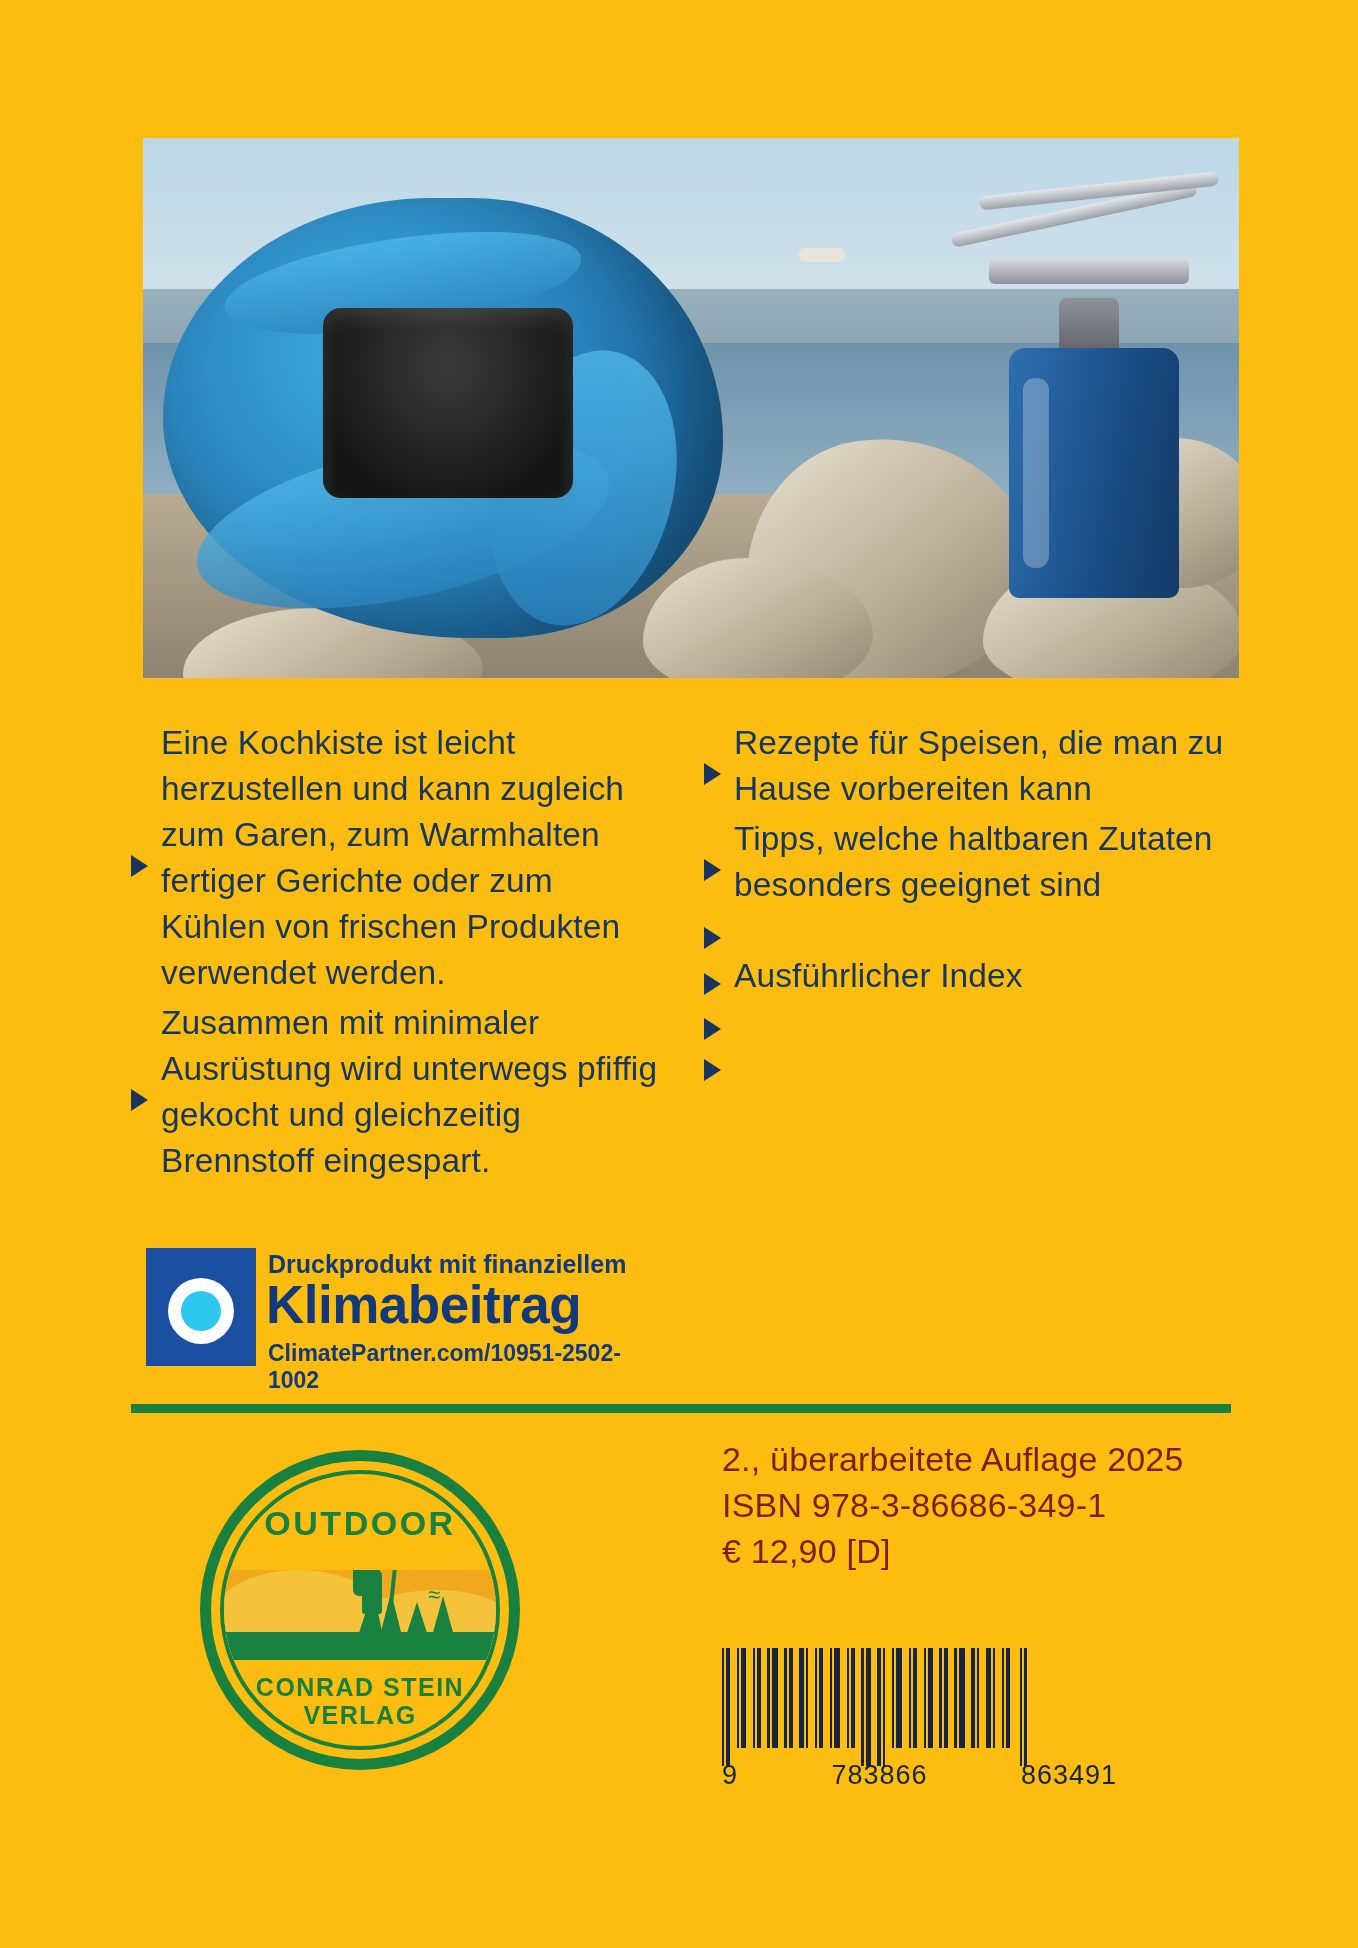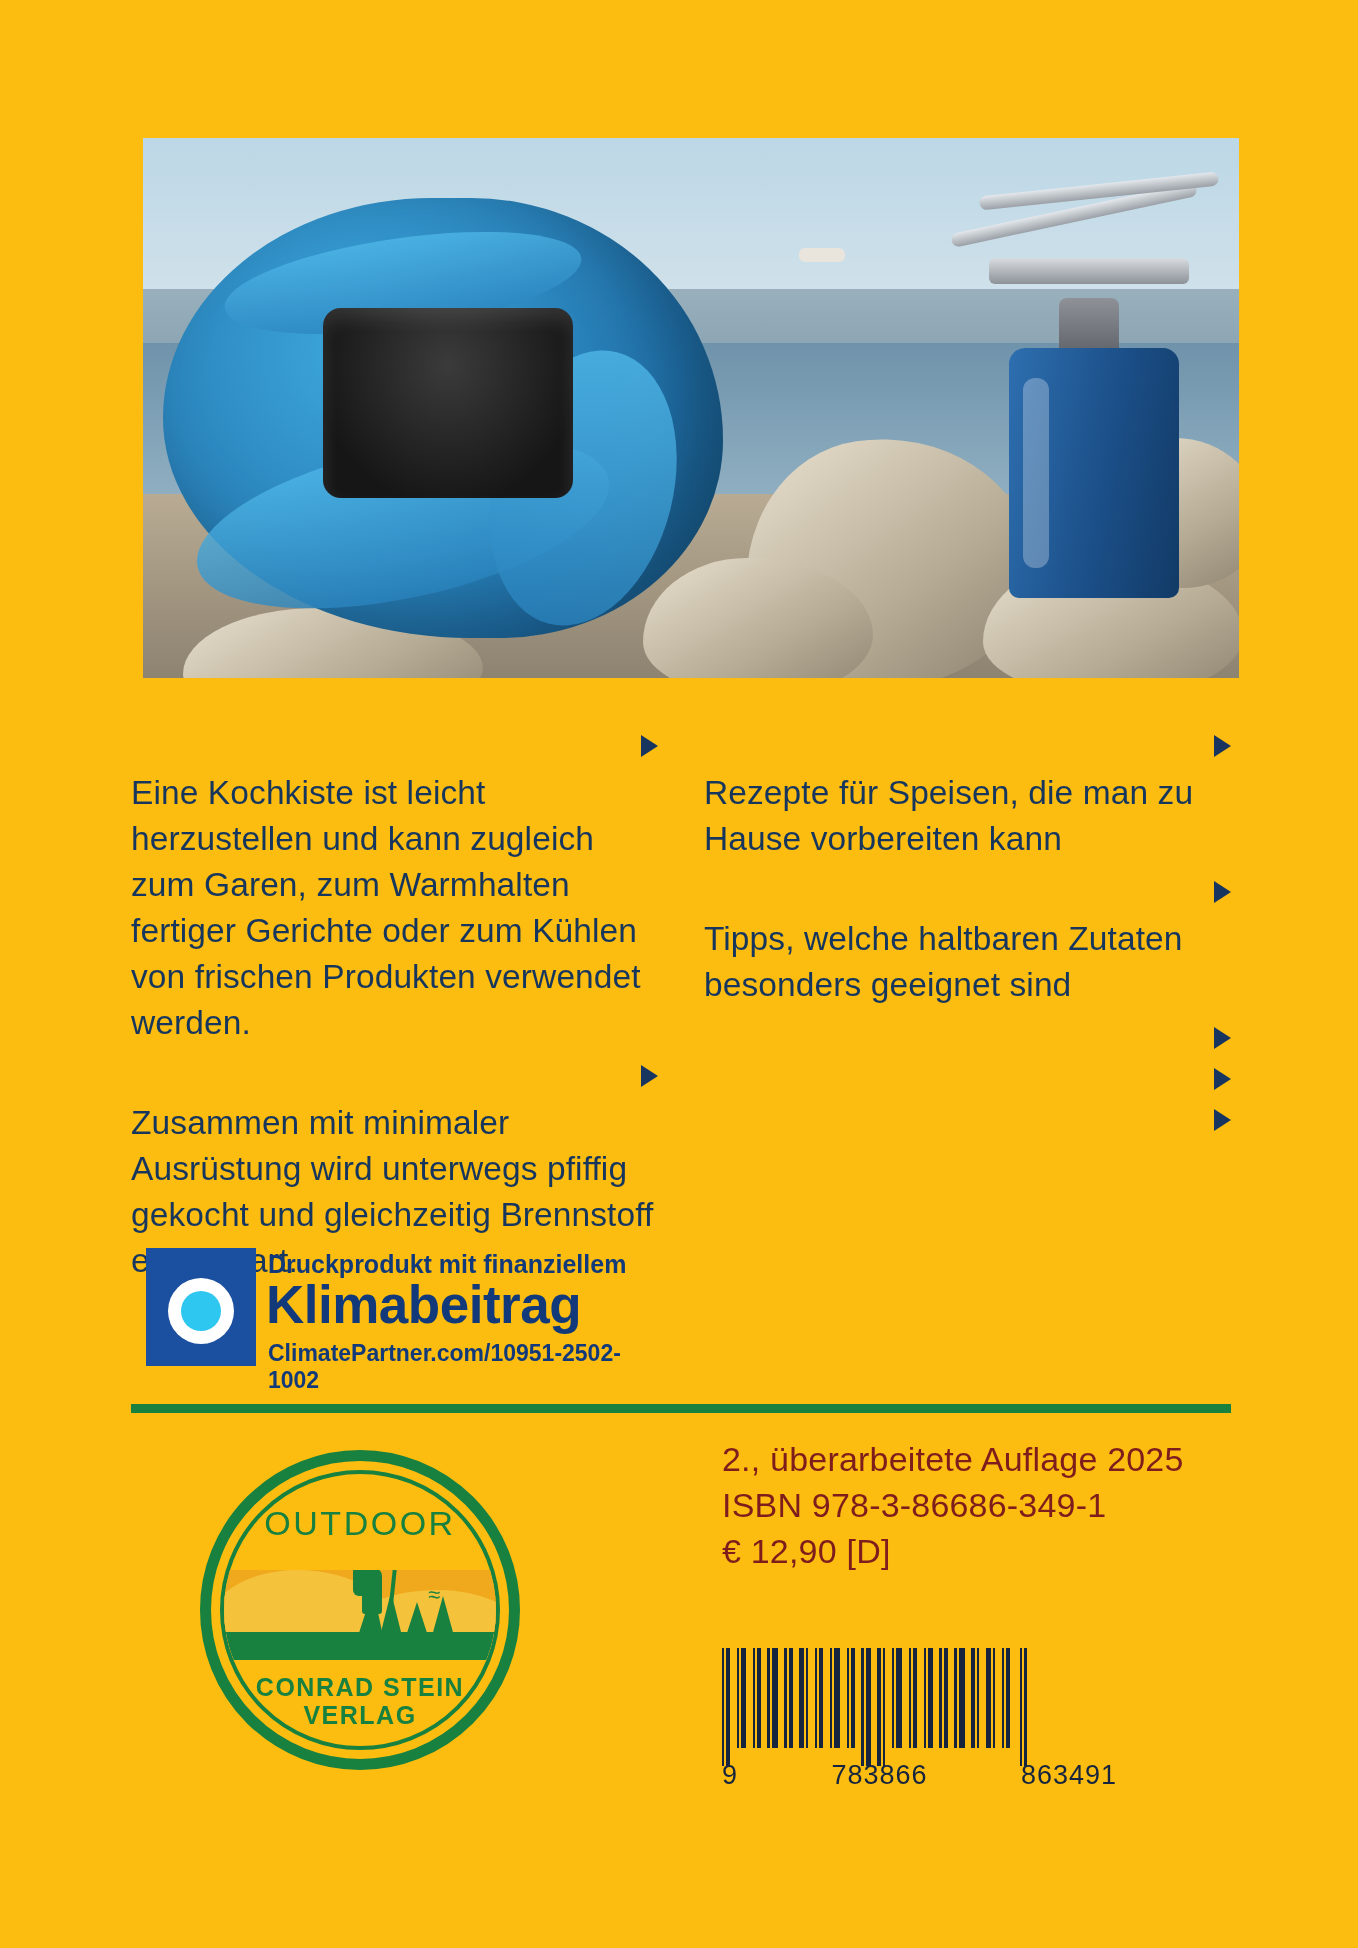"Eine Kochkiste ist leicht herzustellen" .bullet { align-items: flex-end -> center; flex-direction: column -> none }
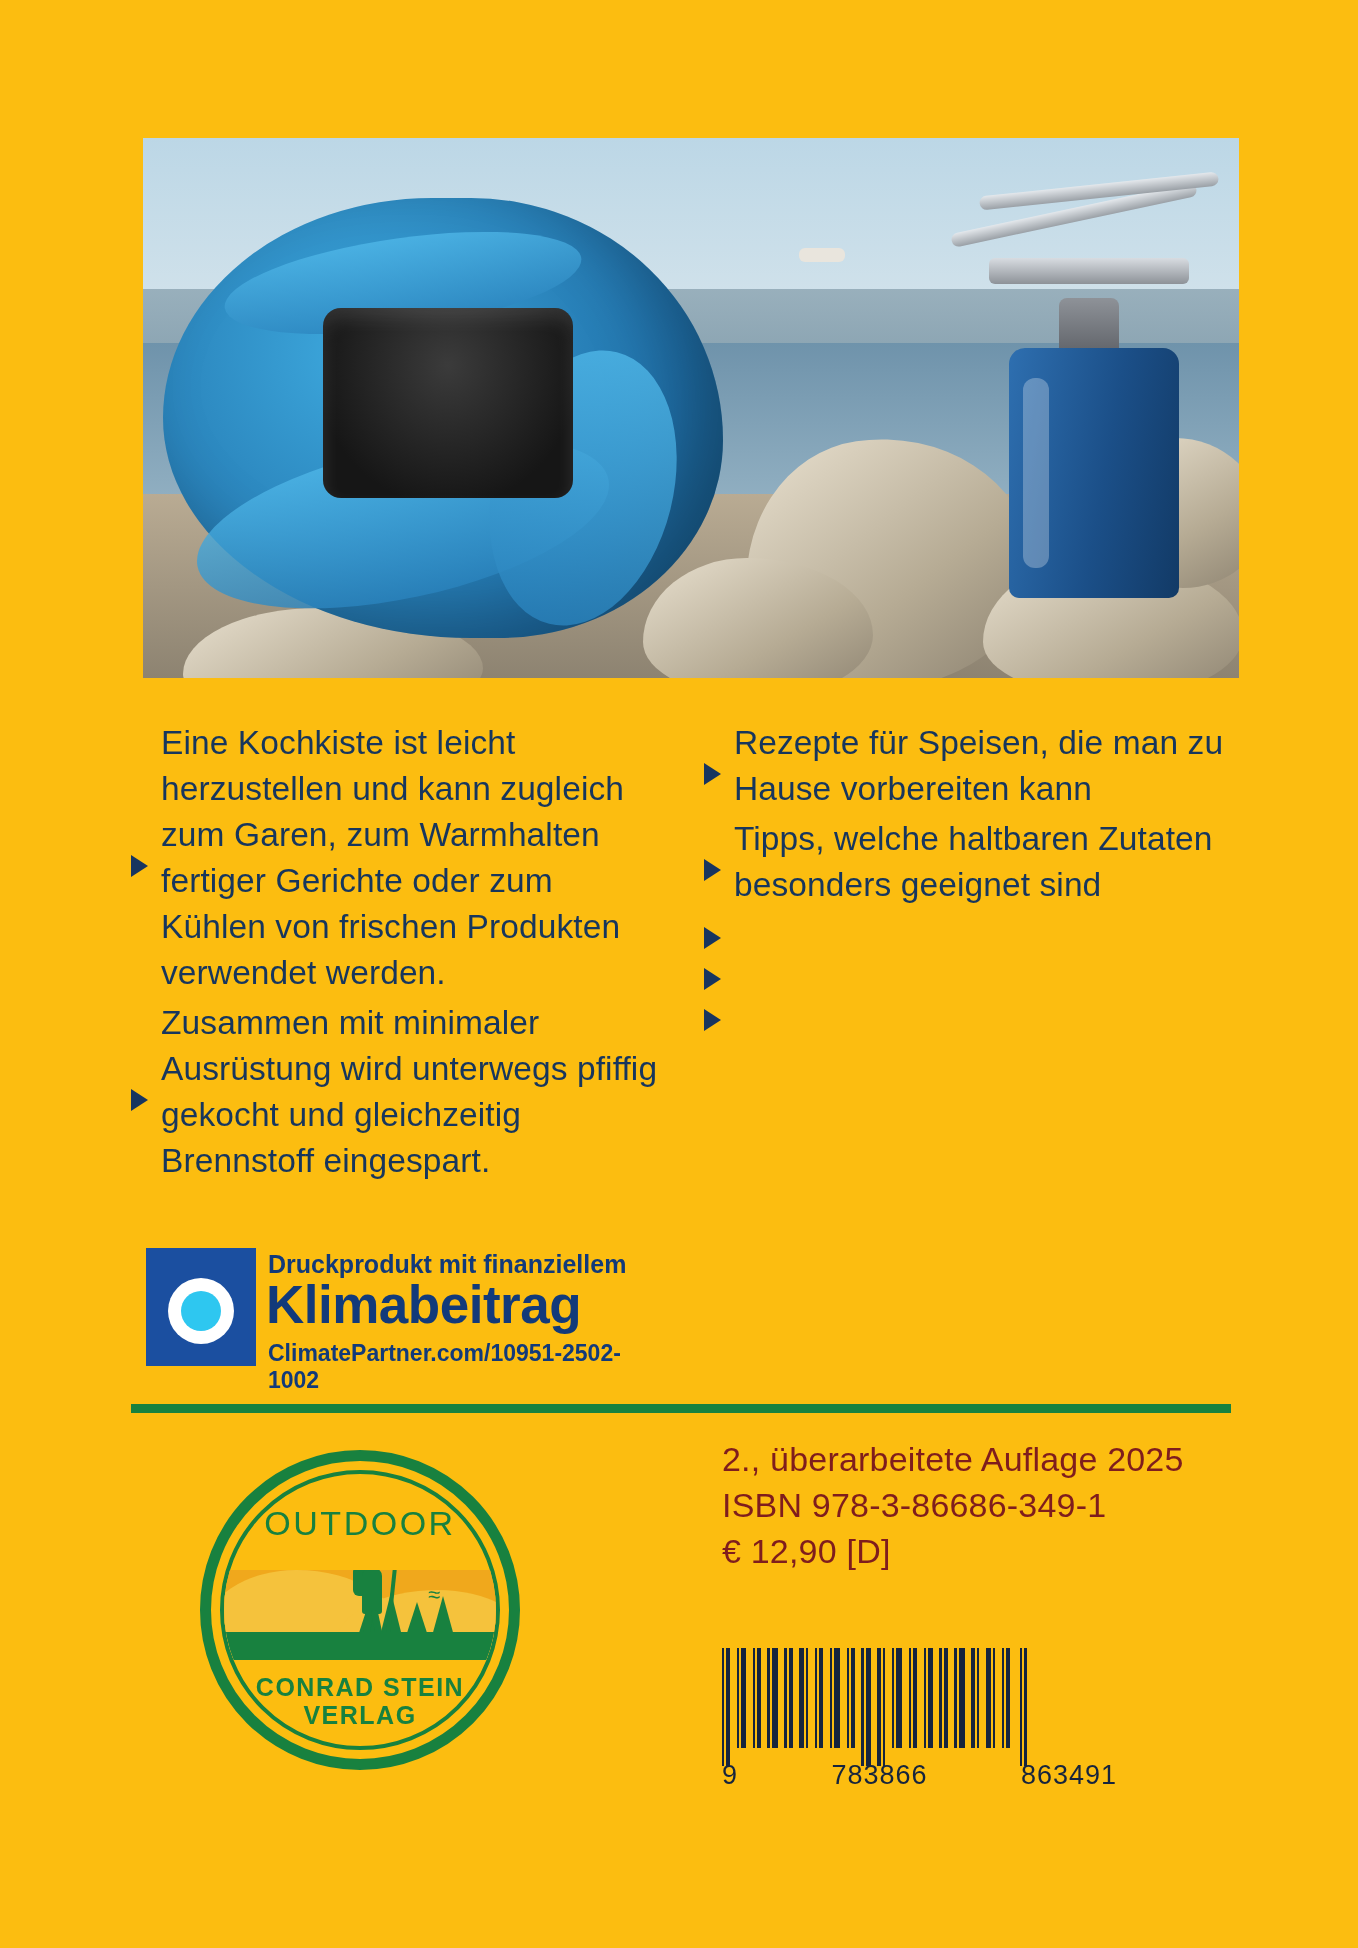"Ausführlicher Index" div.bullet { html: none -> <div> <span></span> <span>Ausführlicher Index</span> </div> }
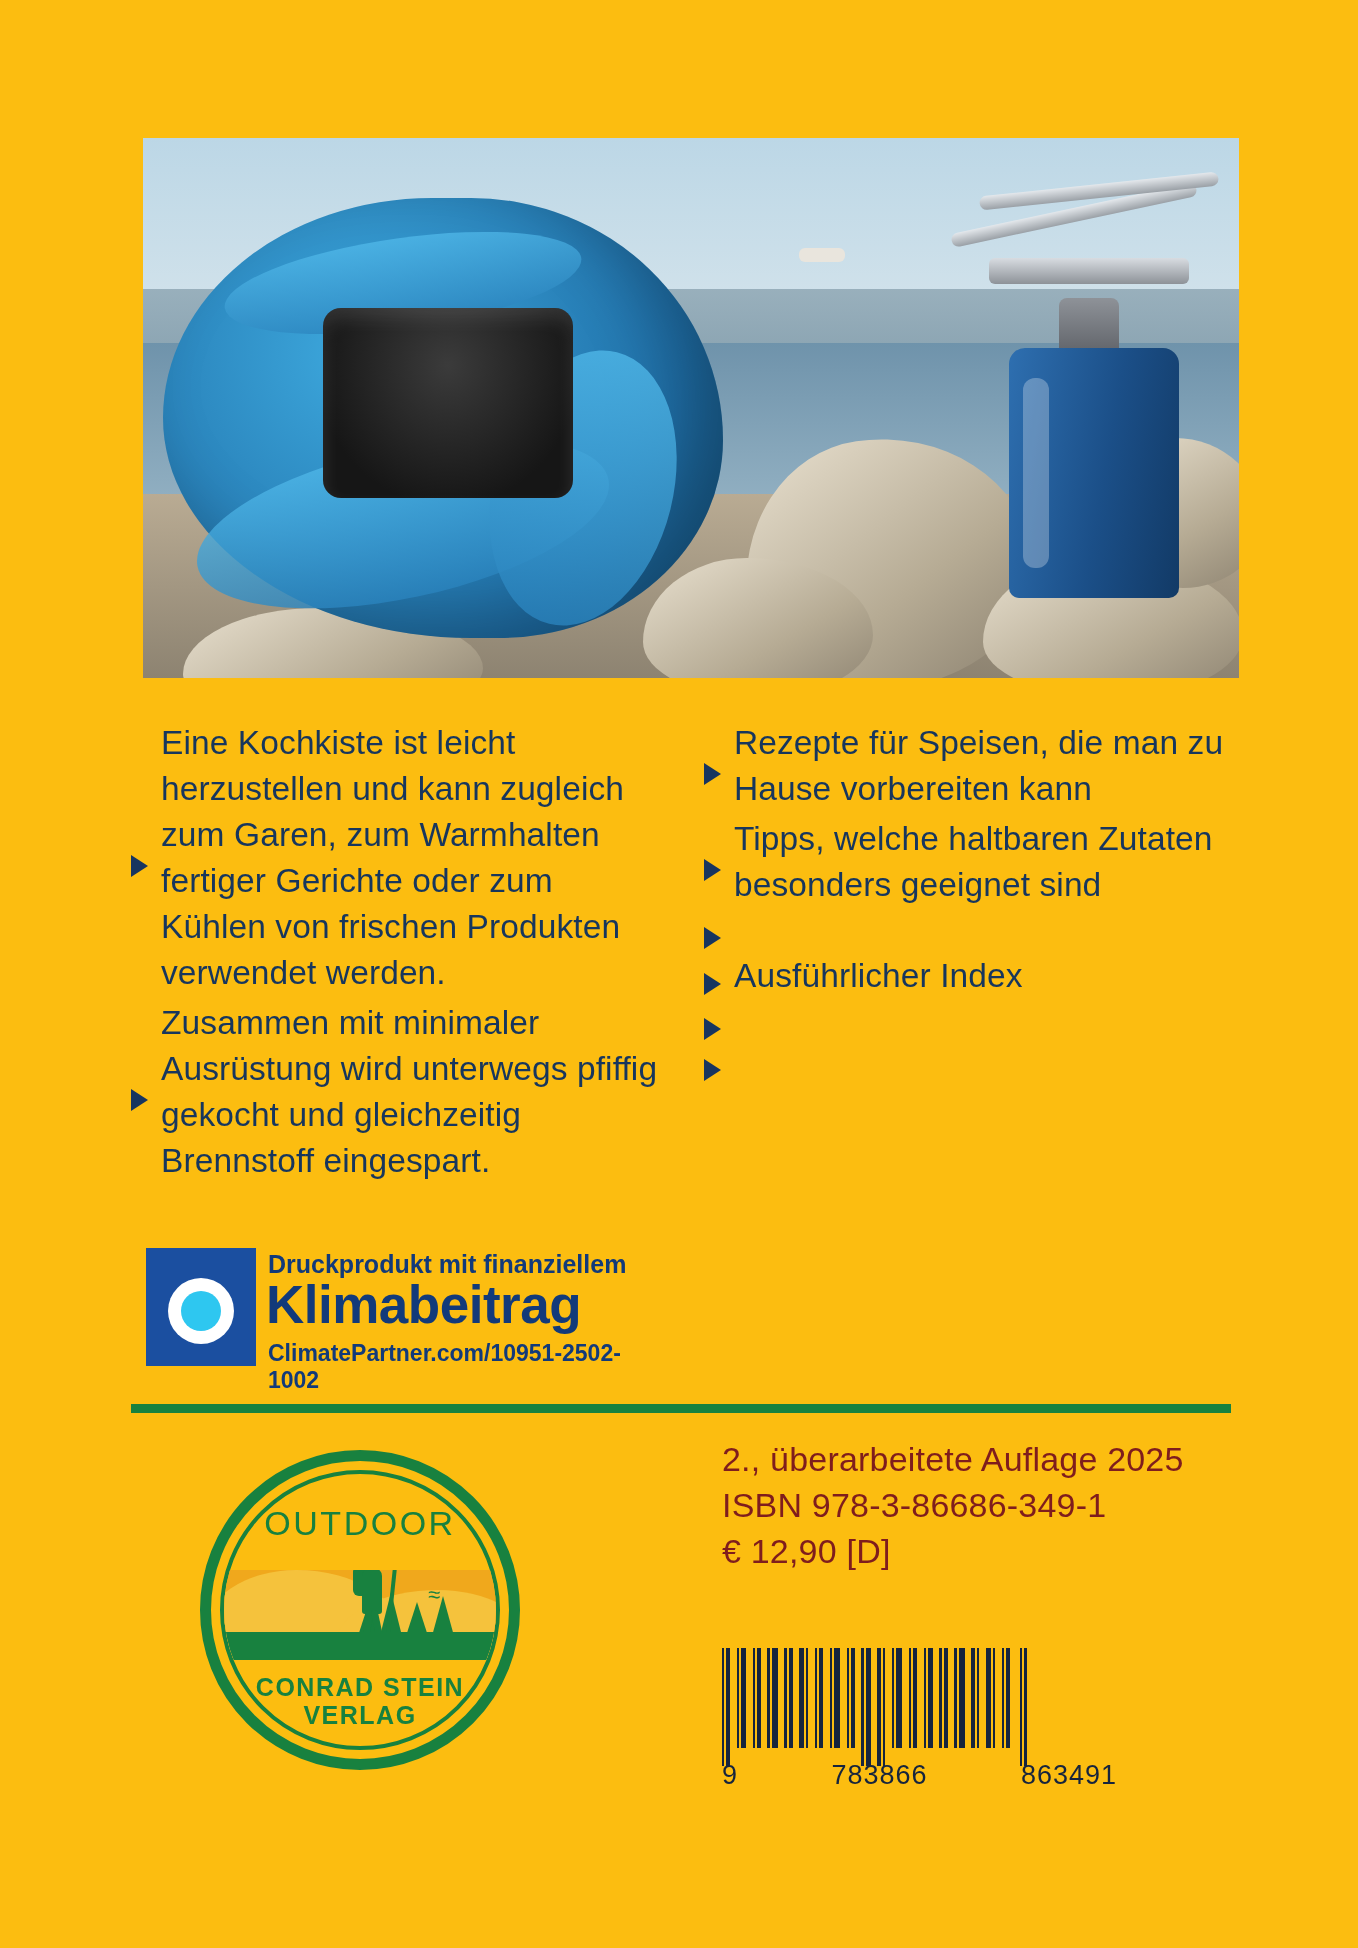"OUTDOOR" .badge .brandline { font-weight: 400 -> 700 }
